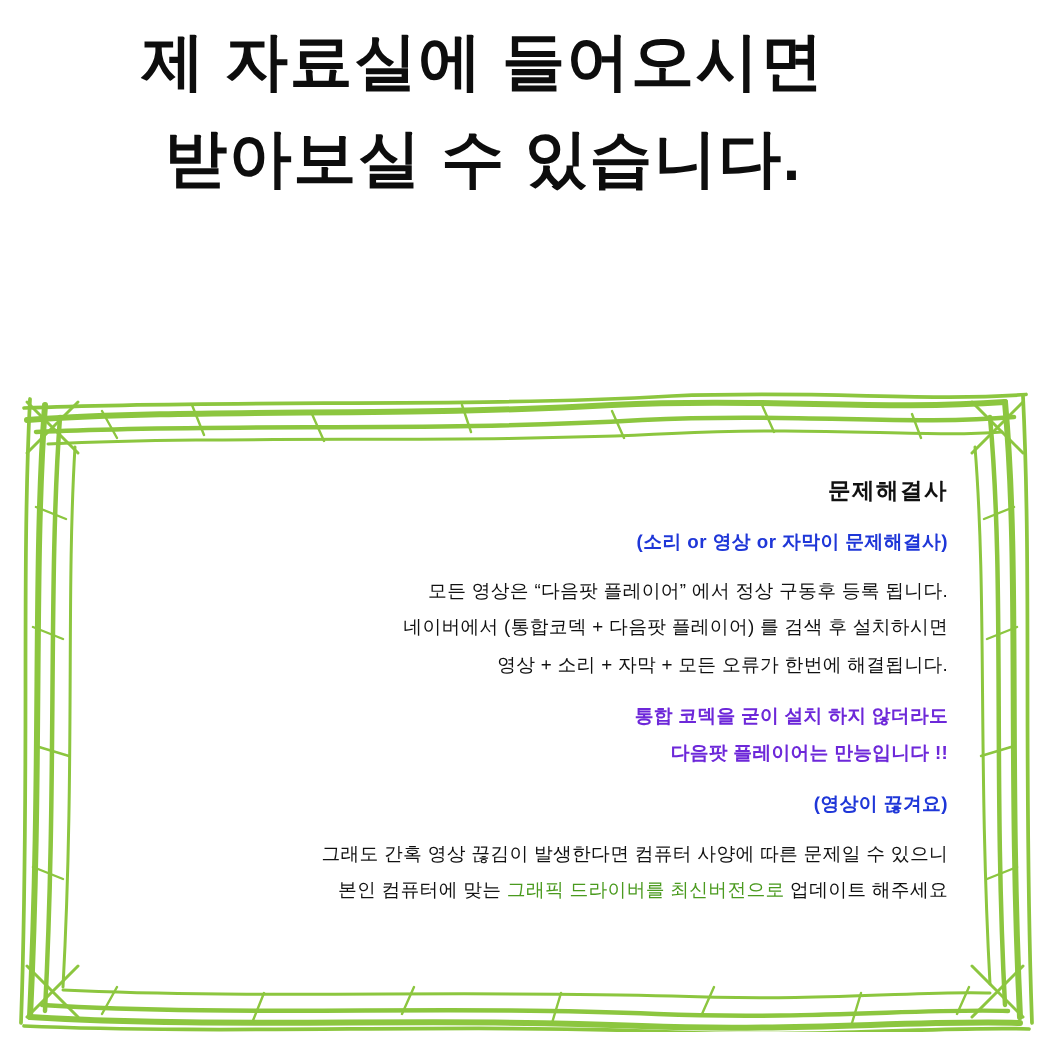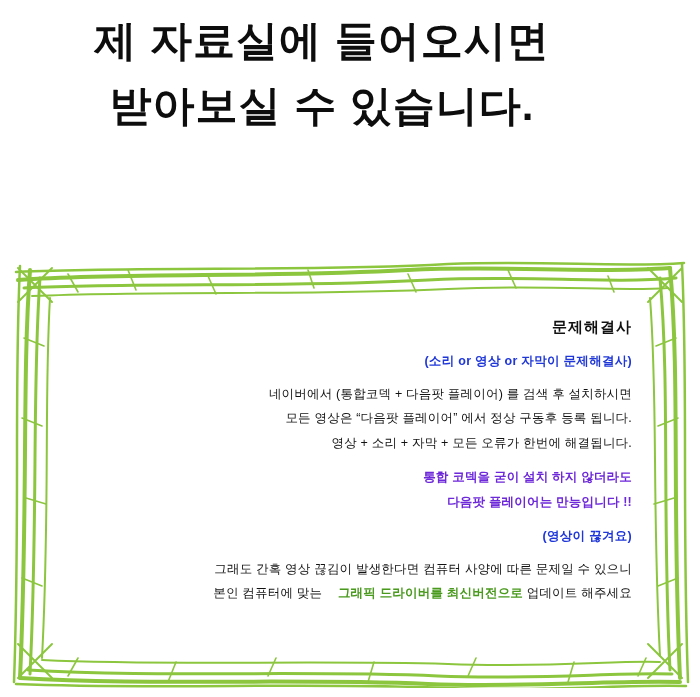"네이버에서 (통합코덱 + 다음팟 플레이어)" div.c-line { order: before "모든 영상은 “다음팟 플레이어” 에서" -> after "모든 영상은 “다음팟 플레이어” 에서" }
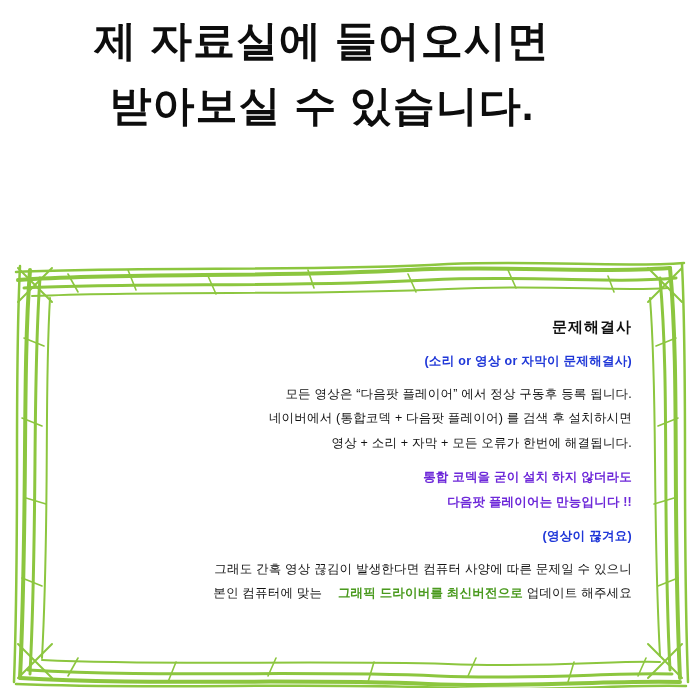"그래픽 드라이버를 최신버전으로" .c-inline-green { font-weight: bold -> normal; margin-left: 12px -> none }
